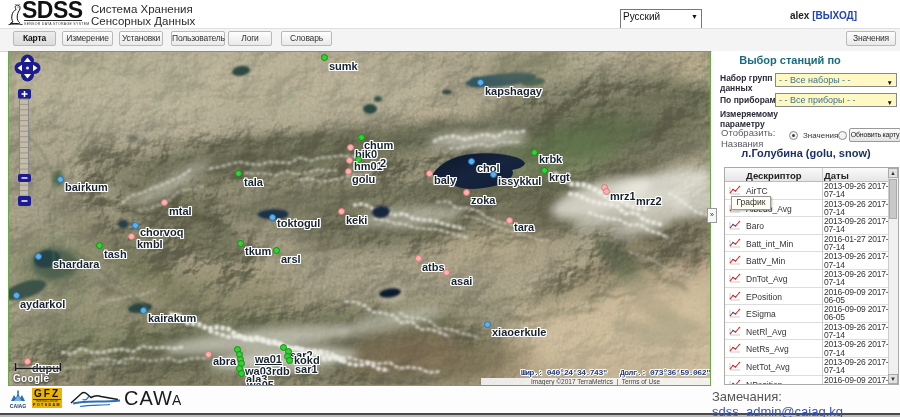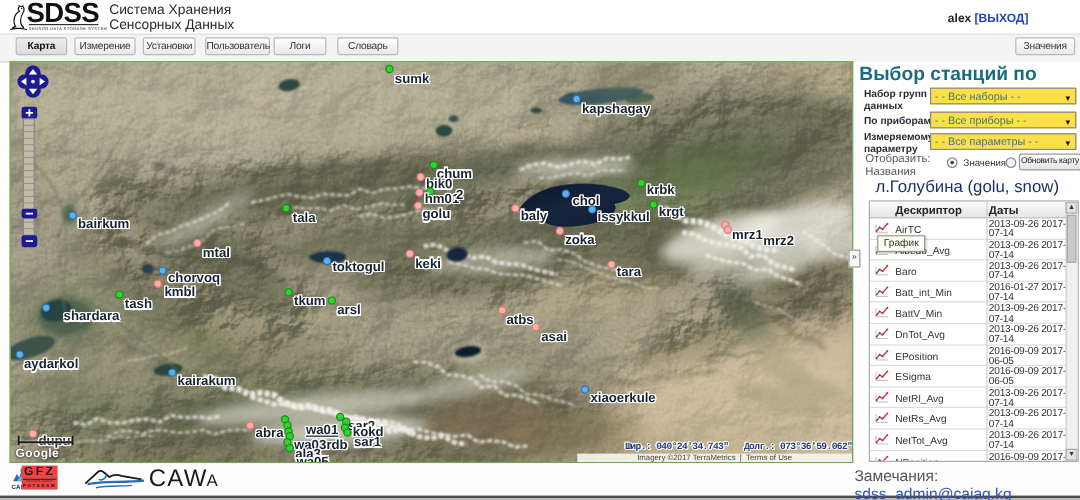"Русский" div { html: none -> <div>Русский<span>▼</span></div> }
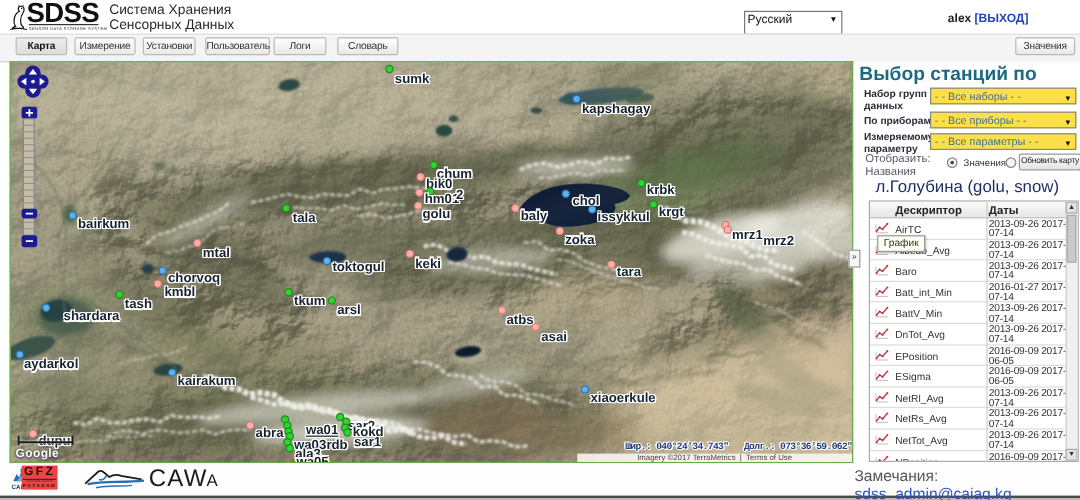"Выбор станций по" #sbtitle { font-size: 16px -> 11px }
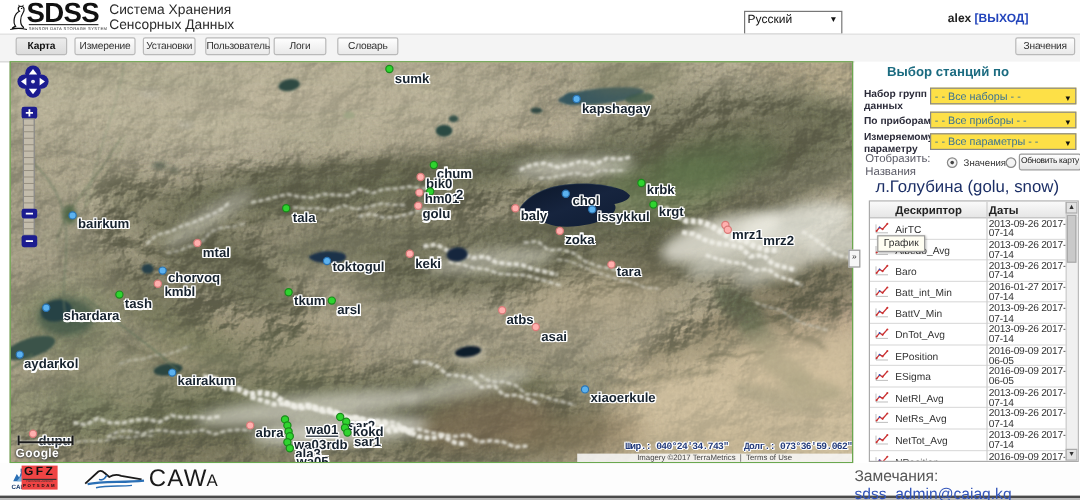"- - Все наборы -" .fsel { background: #fde047 -> #fef9c3 }
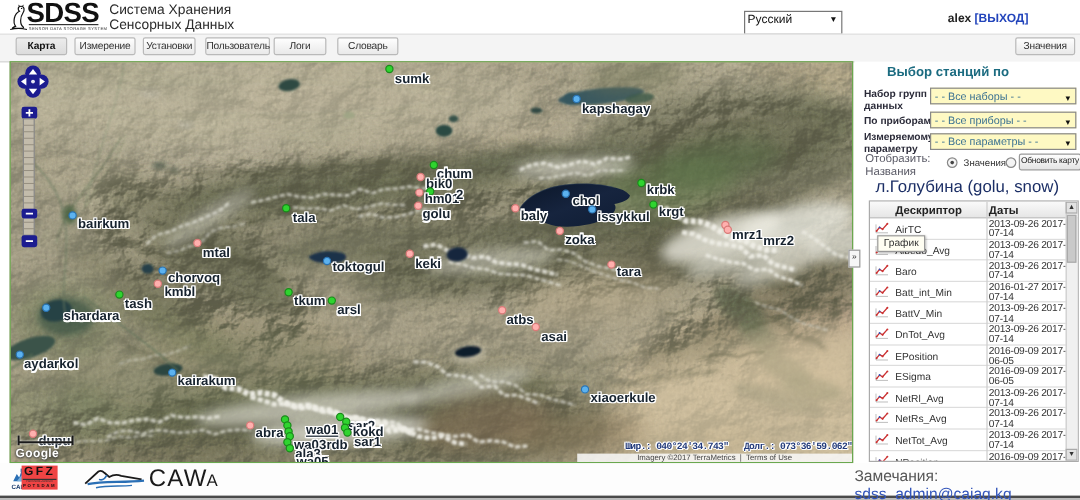"- - Все параметры -" div.fsel { html: <div>- - Все параметры - -<span>▼</span></div> -> none }
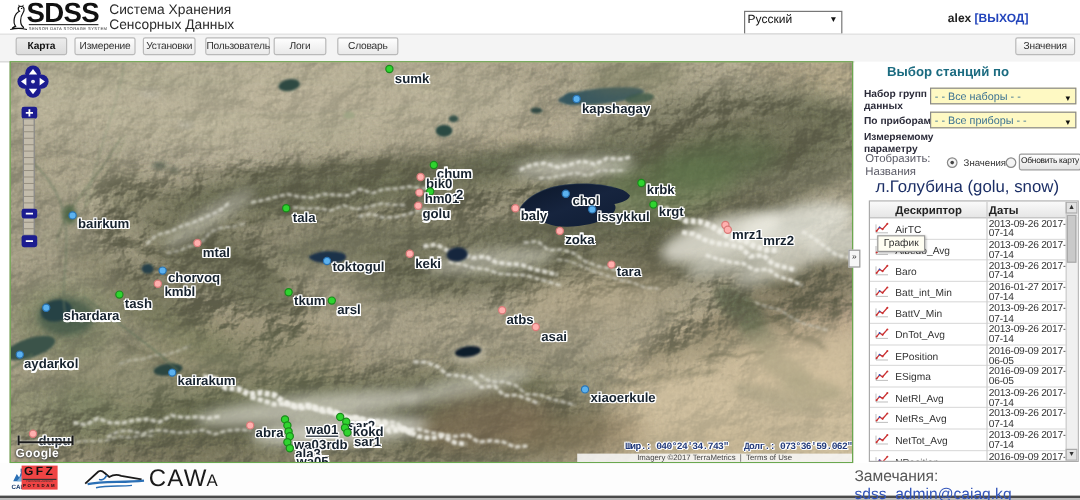"л.Голубина (golu, snow)" #sttitle { font-size: 14px -> 11px; font-weight: normal -> bold }
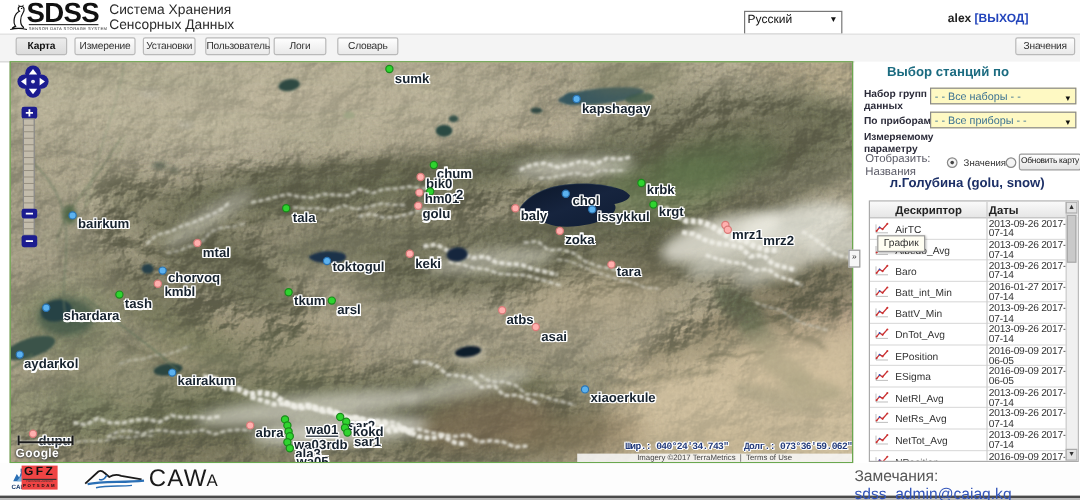"GFZ" div.abs { background: #ef4444 -> #eab308; left: 18px -> 32px }
